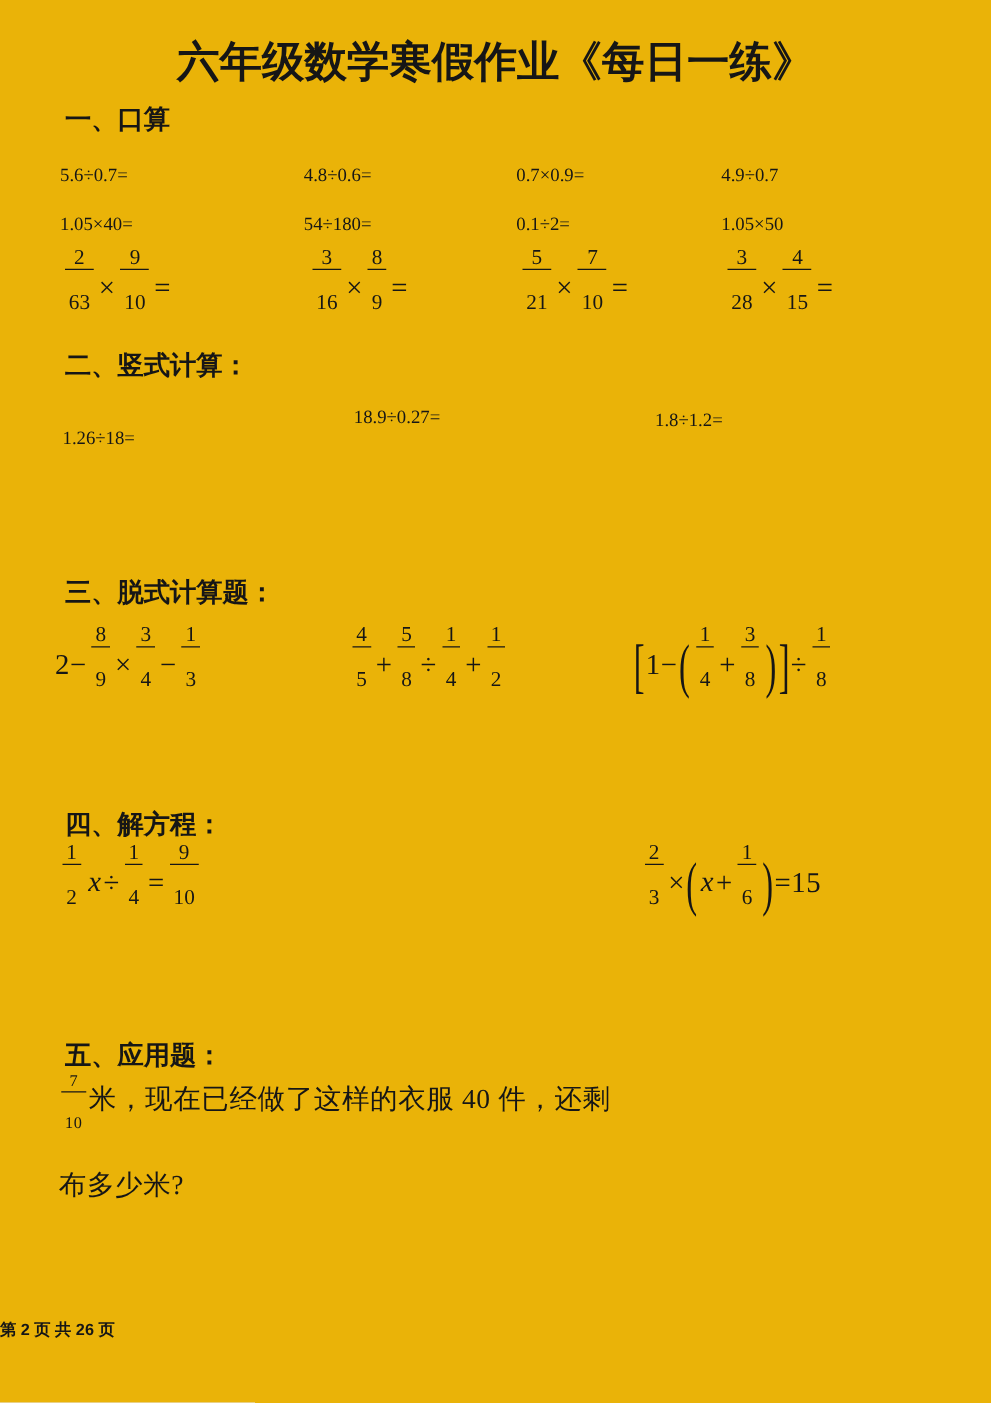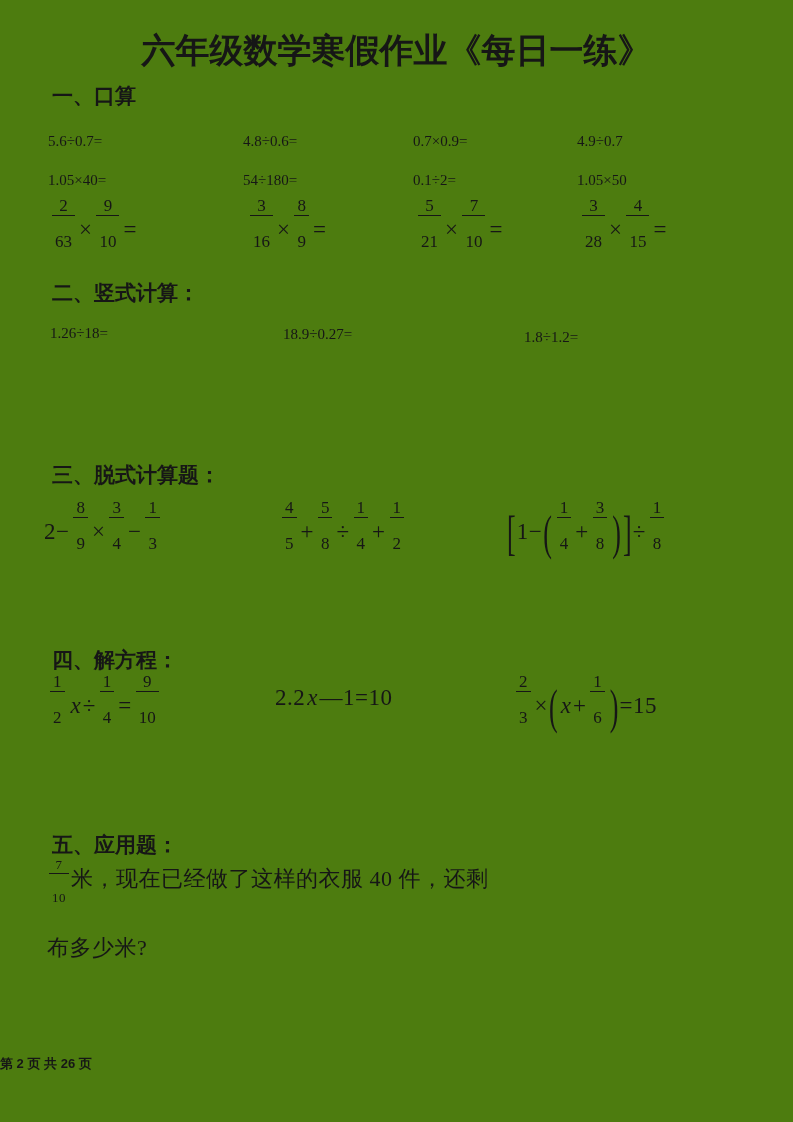"六年级数学寒假作业《每日一练》" .page { background: #4d7c0f -> #eab308 }
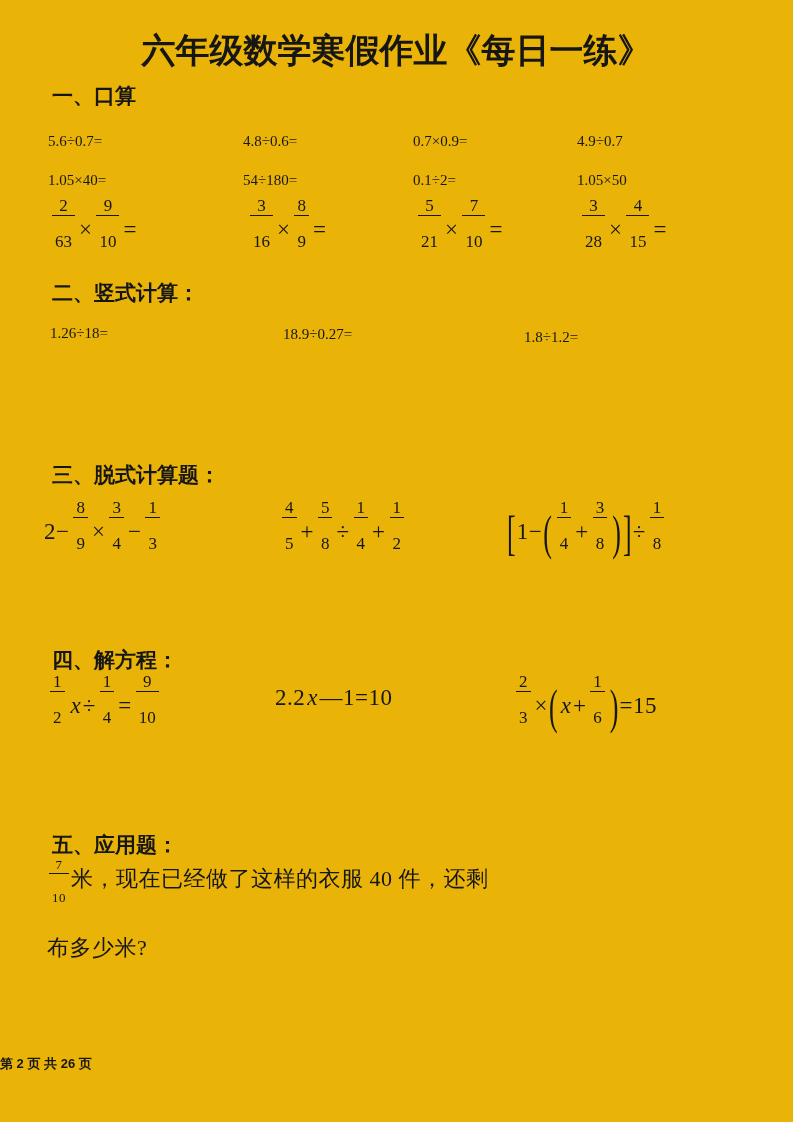"1.26÷18=" span.abs { top: 320px -> 338px }
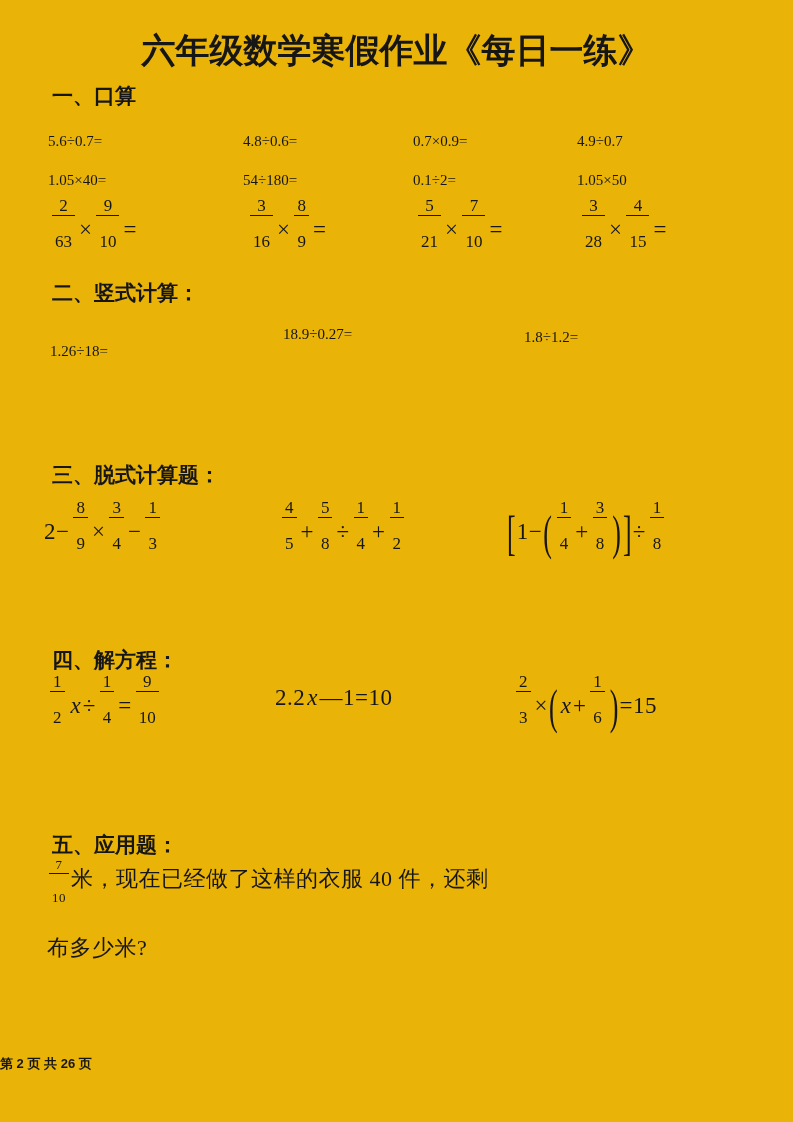"2.2x—1=10" span.abs { html: <span><span>2.2</span><span>x</span><span>—1=10</span></span> -> none }
